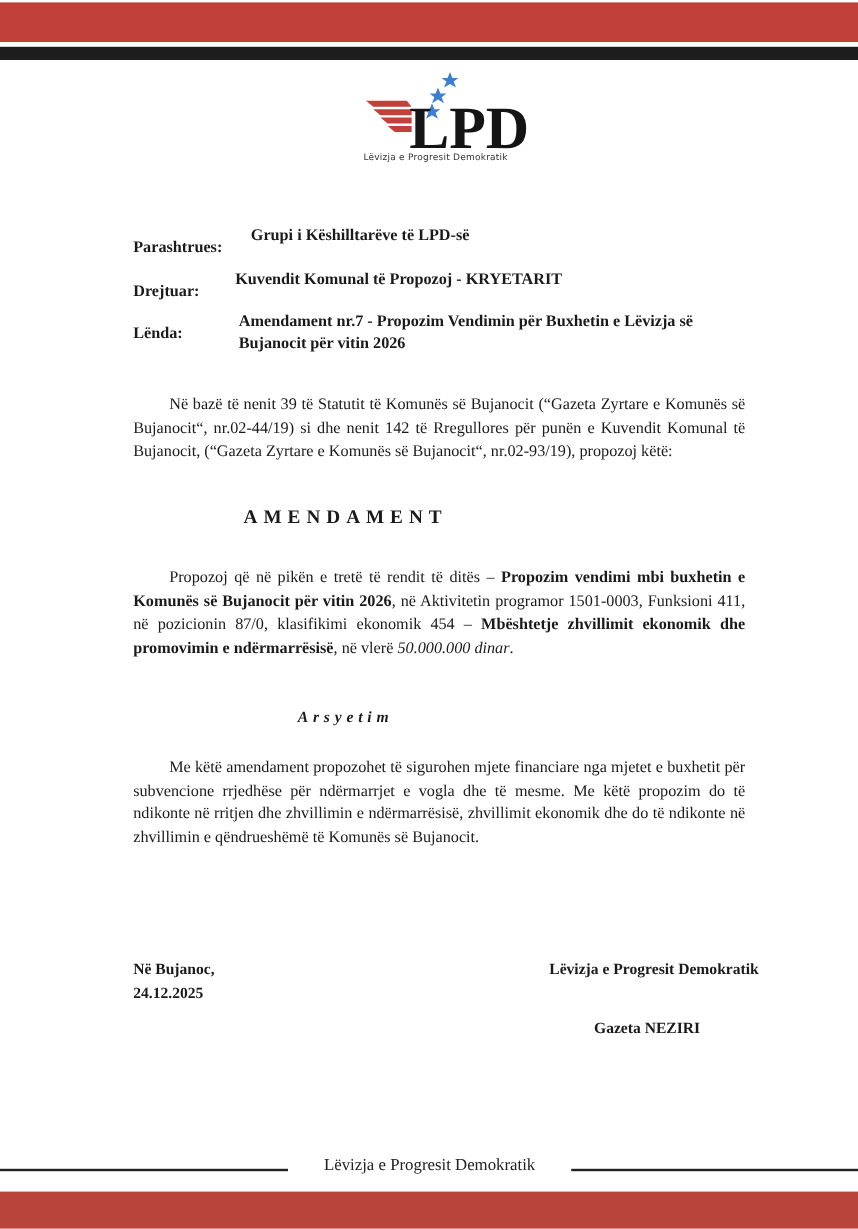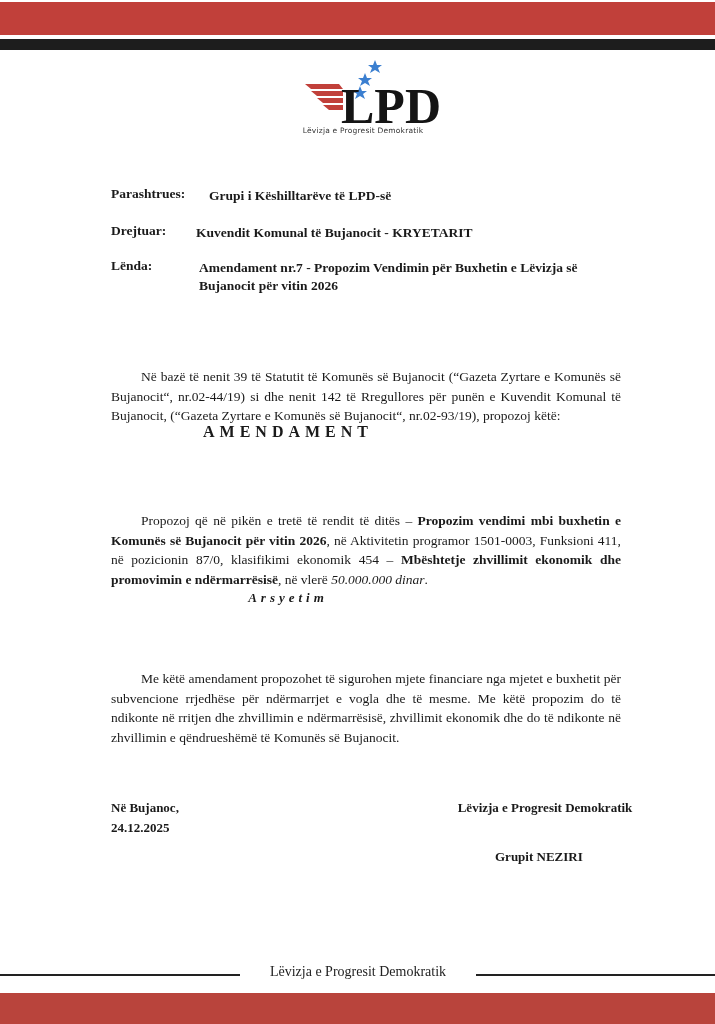"Parashtrues:" .meta .lbl { top: 0 -> 12px }
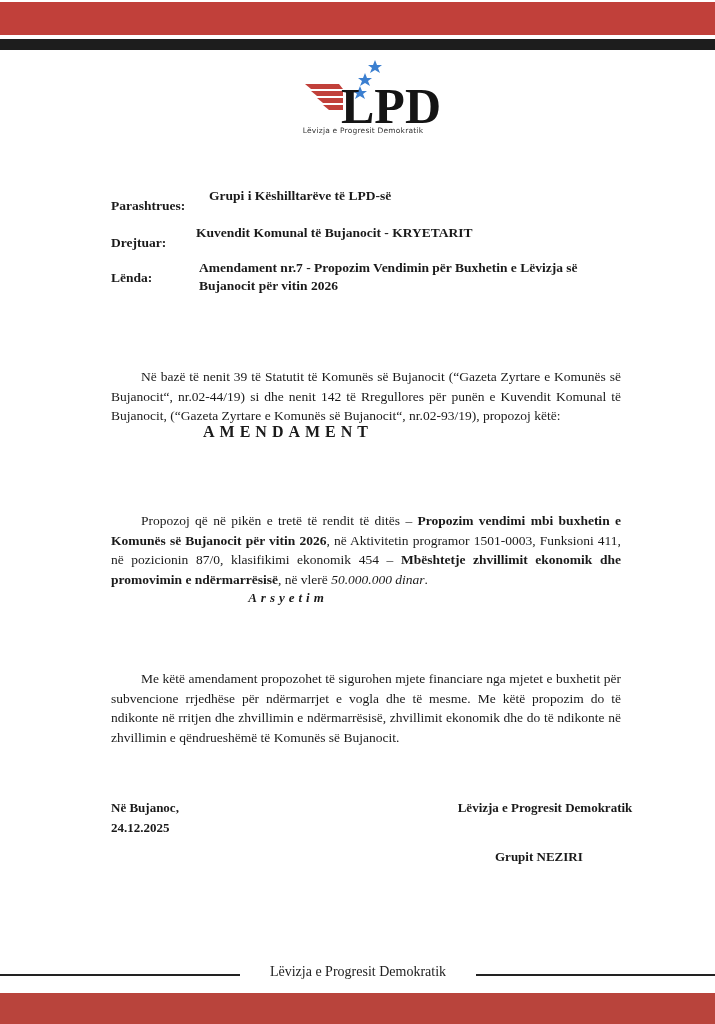"Kuvendit Komunal të Bujanocit -" span.val { text: Bujanocit -> Propozoj }
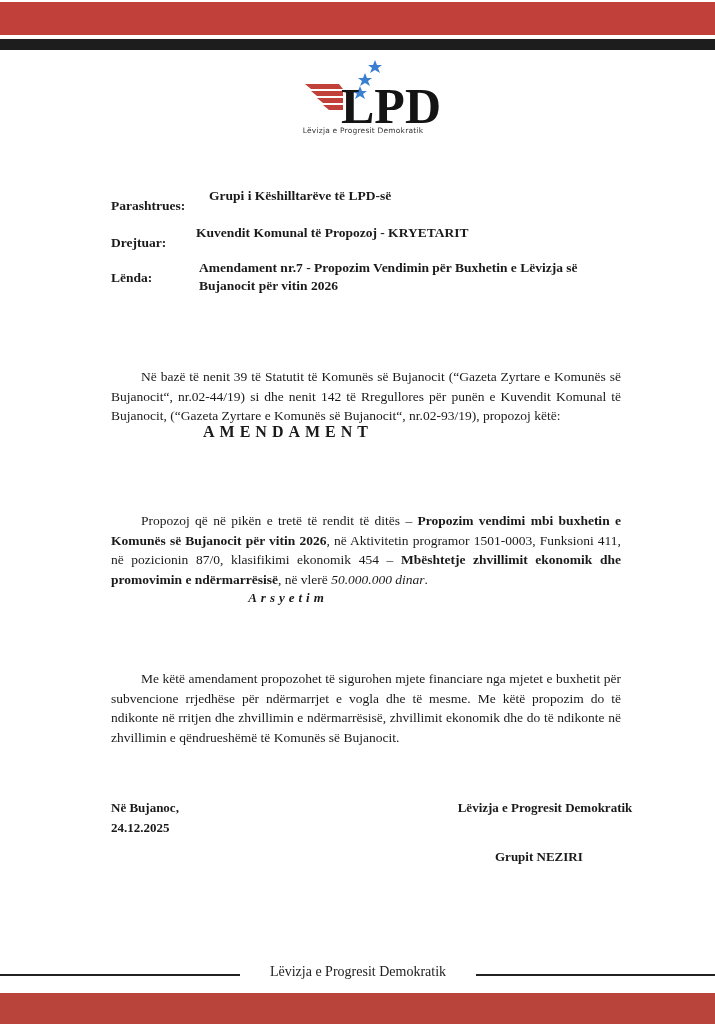"Në bazë të nenit 39" .para { margin-top: 40px -> none }
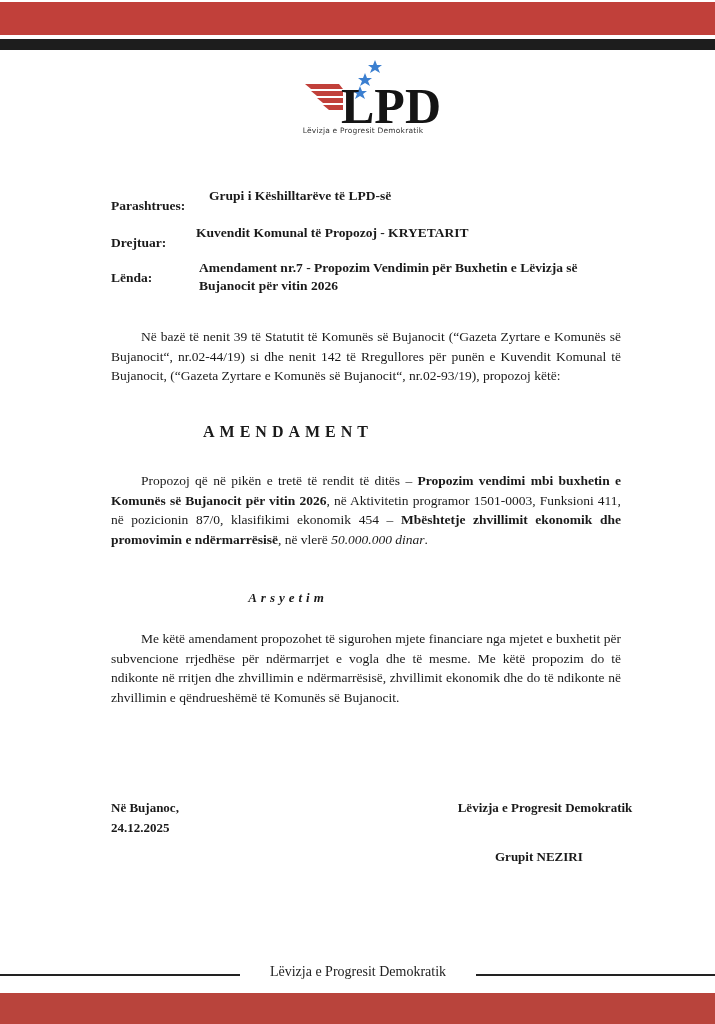"Grupit NEZIRI" div.sig-name { text: Grupit -> Gazeta }
